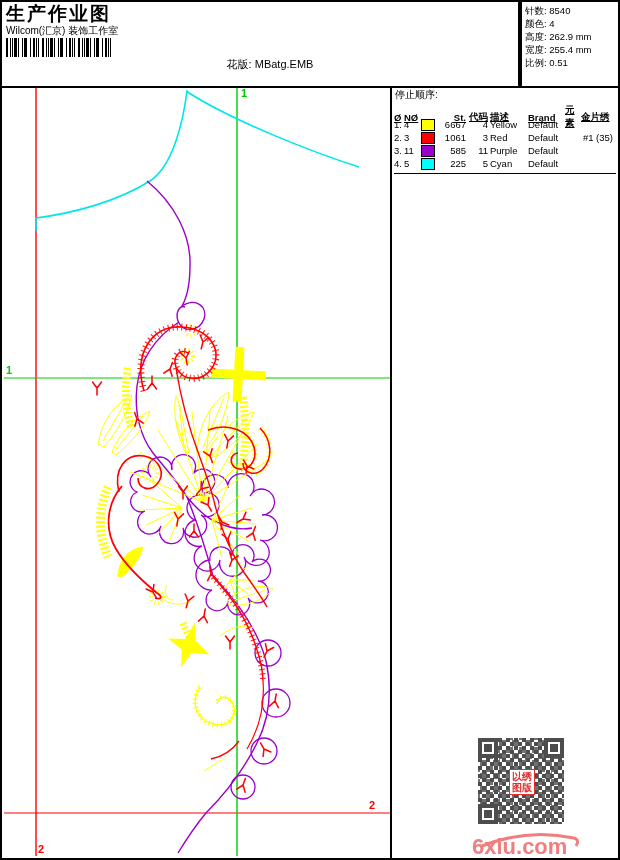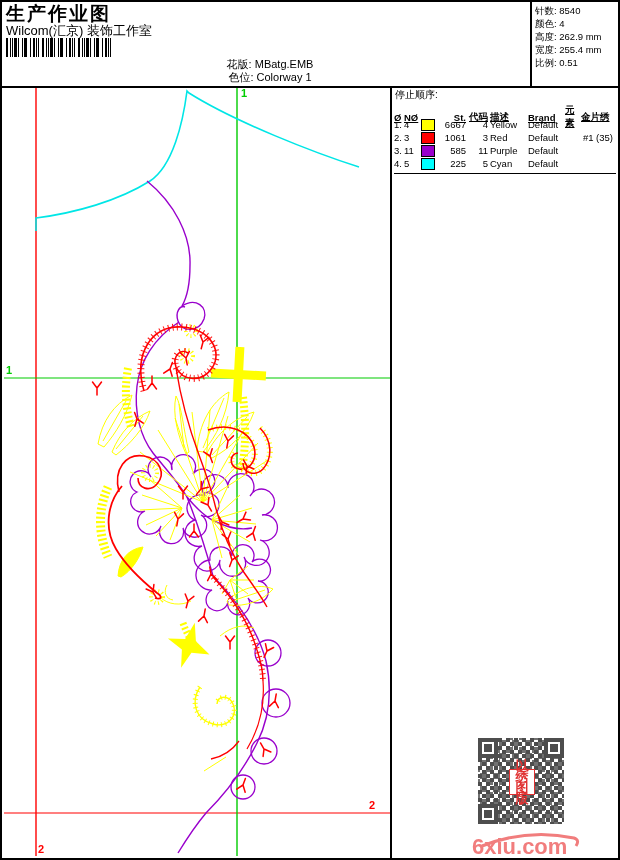"针数: 8540" .info { border-left: 2px solid #000000 -> 4px solid #000000; left: 528px -> 516px }
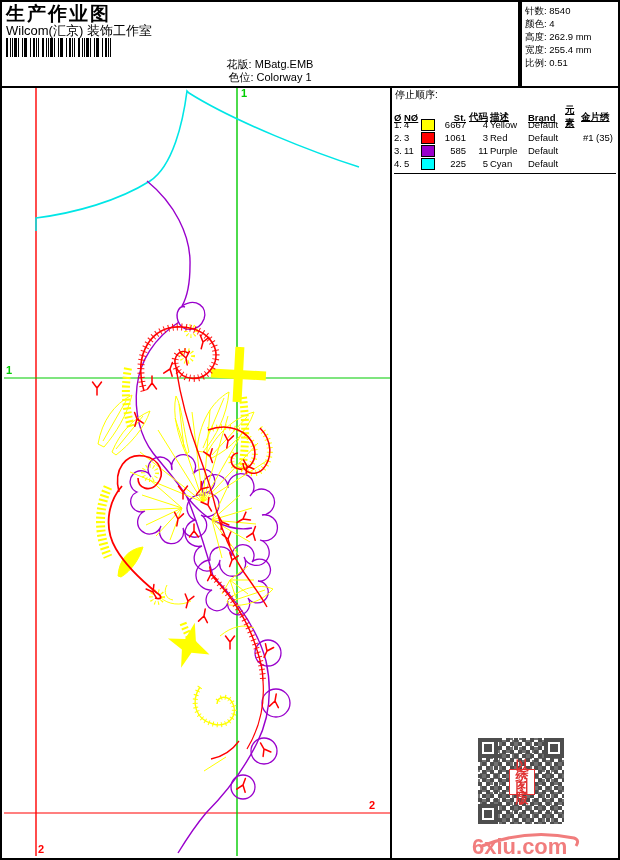"Wilcom(汇京) 装饰工作室" .w-sub { font-size: 13px -> 10px }
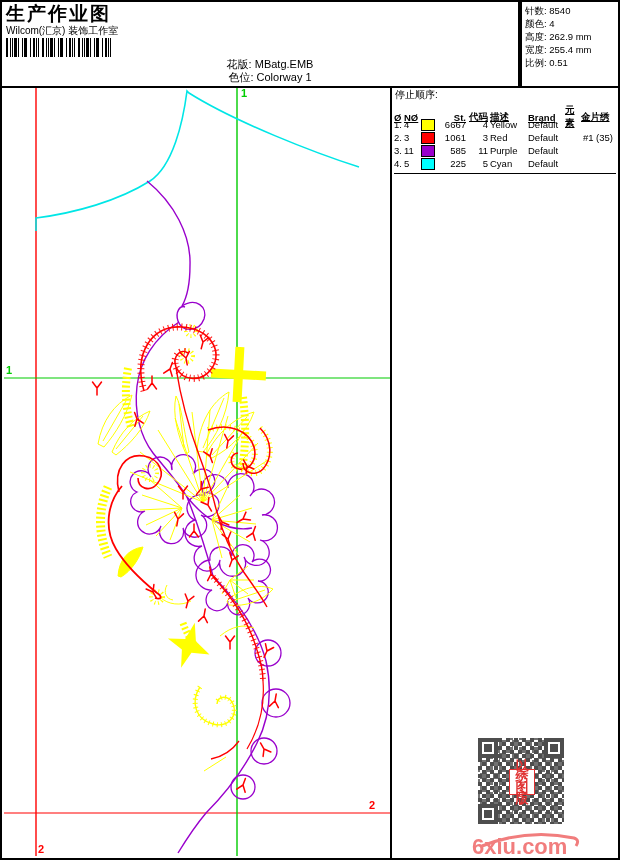"色位: Colorway 1" div.meta { html: <div> <span>色位:</span> <span>Colorway 1</span> </div> -> none }
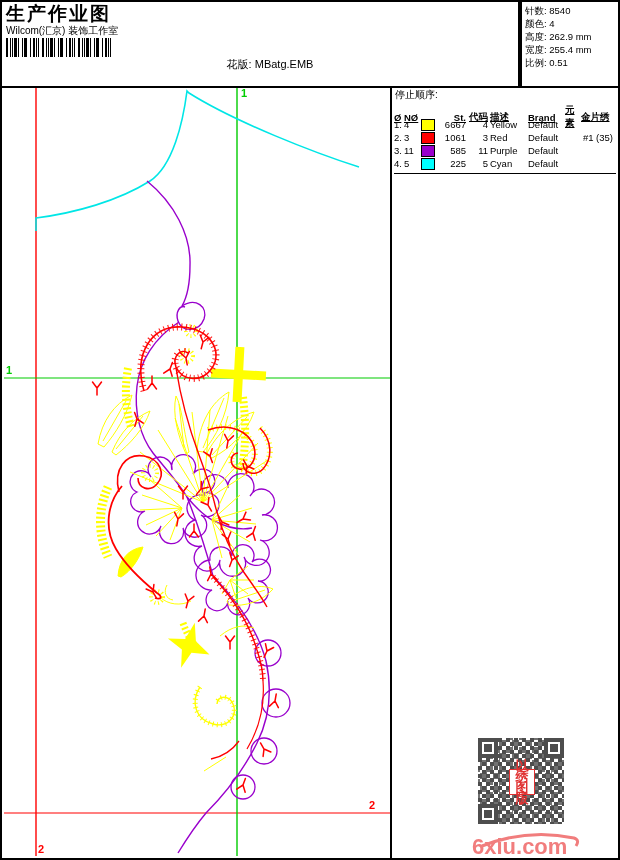"以绣图版" .stamp { font-size: 13px -> 10px }
